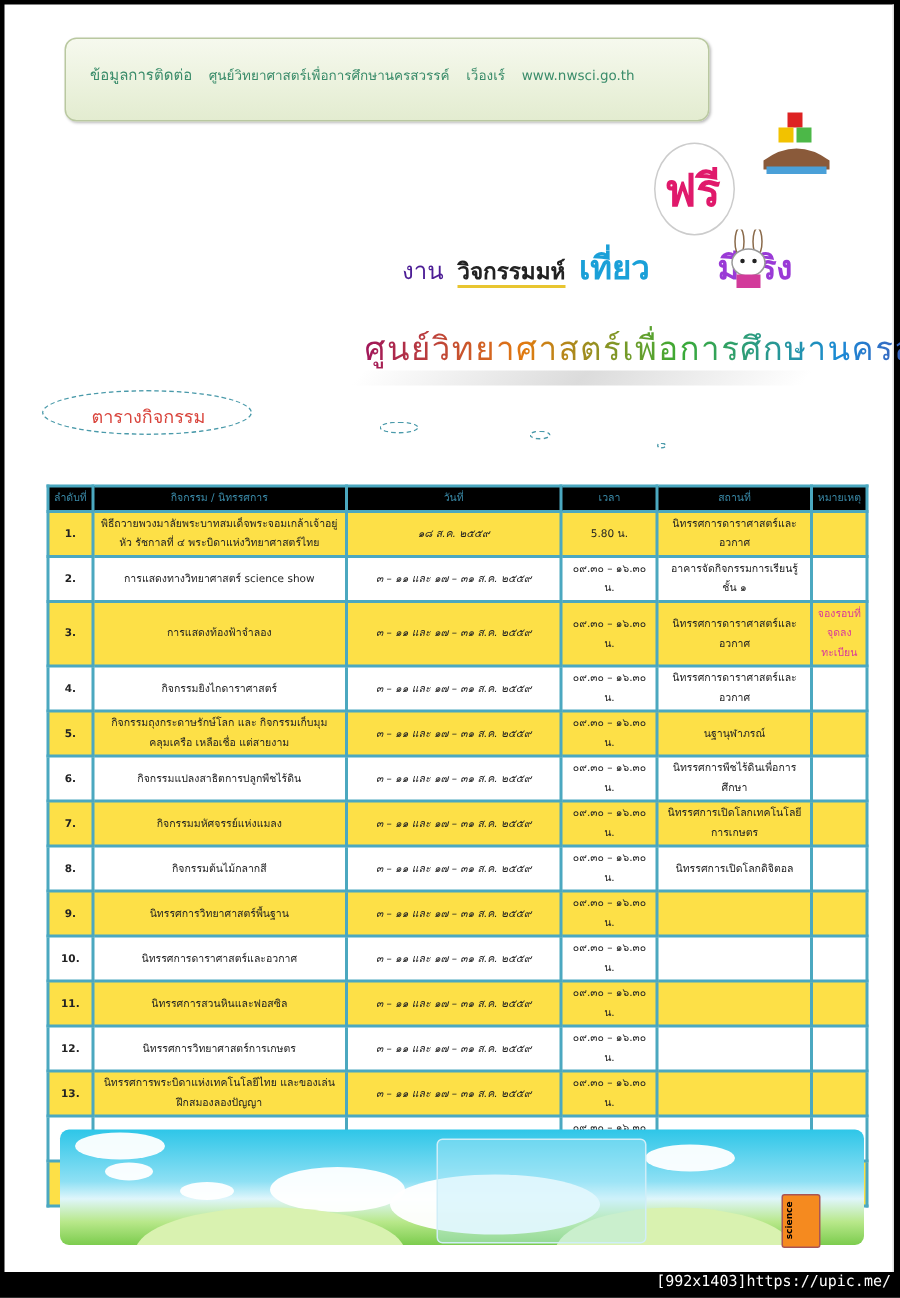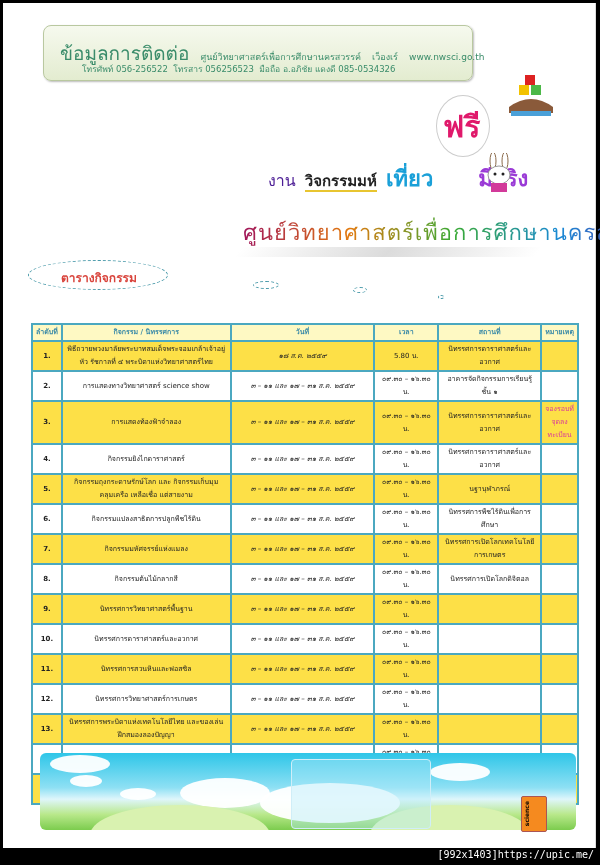"ข้อมูลการติดต่อ" .contact-line1 .big { font-size: 19px -> 10px }
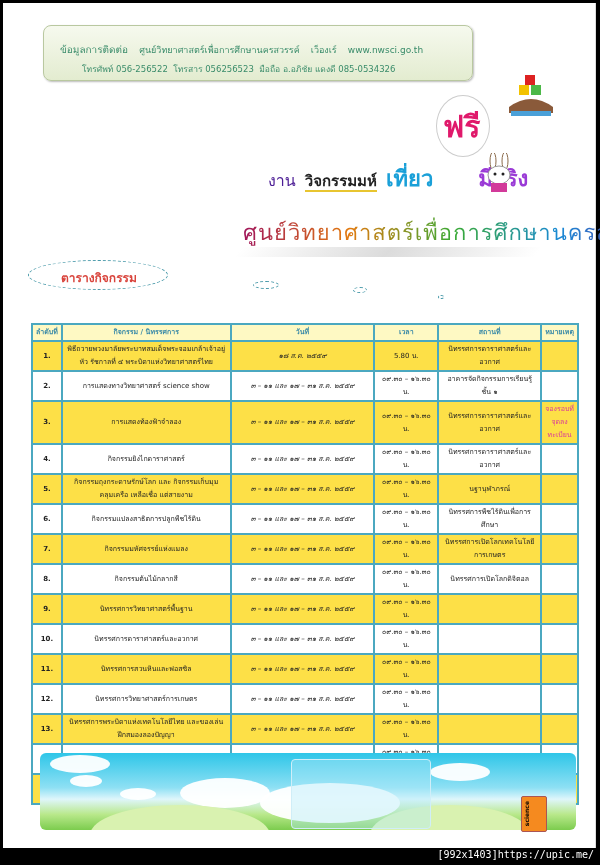"โทรศัพท์ 056-256522 โทรสาร 056256523" div.contact-line2 { html: <div> <span>โทรศัพท์</span> <span>056-256522</span>&nbsp; <span>โทรสาร</span> <span>056256523</span>&nbsp; <span>มือถือ</span> <span>อ.อภิชัย แดงดี</span> <span>085-0534326</span> </div> -> none }
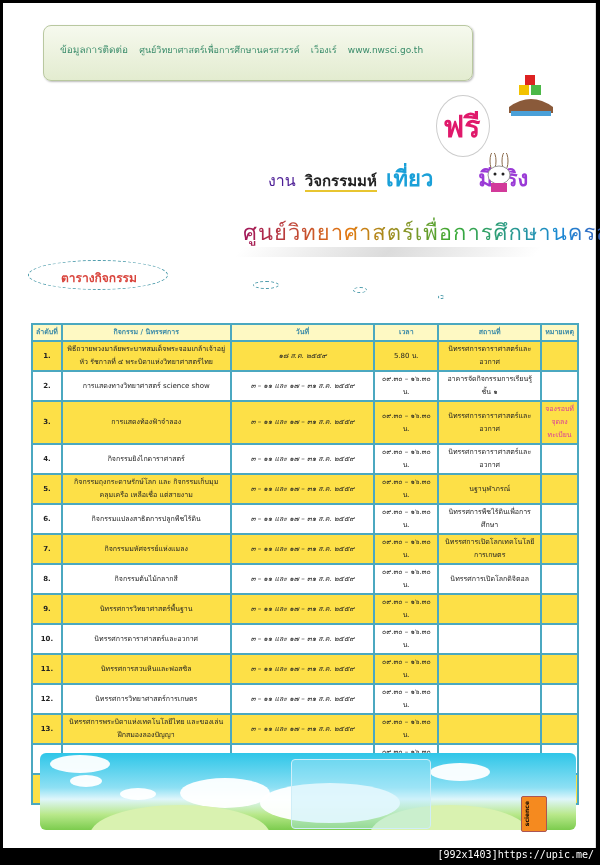"ตารางกิจกรรม" .schedule-label span { font-weight: bold -> normal }
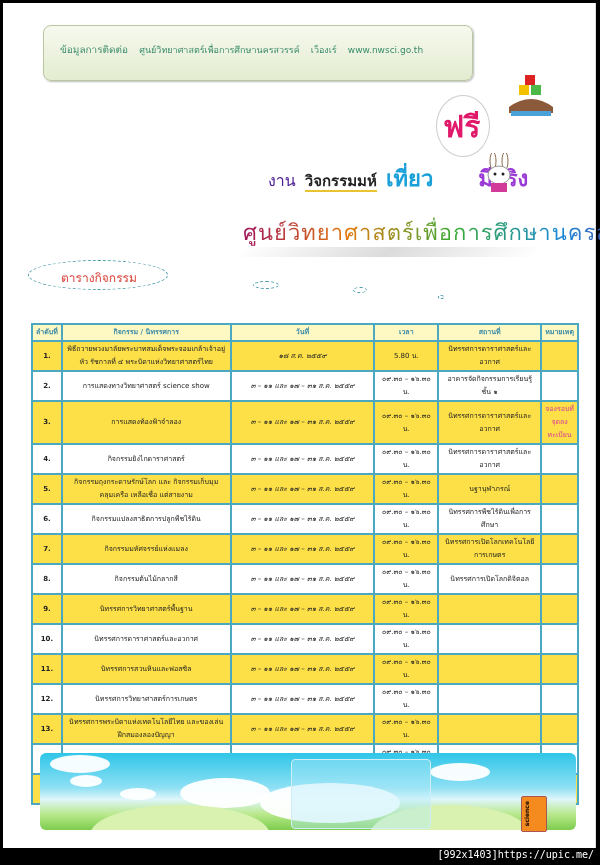"ลำดับที่" table.sched th { background: #fef9c3 -> #000000; font-weight: bold -> normal }
